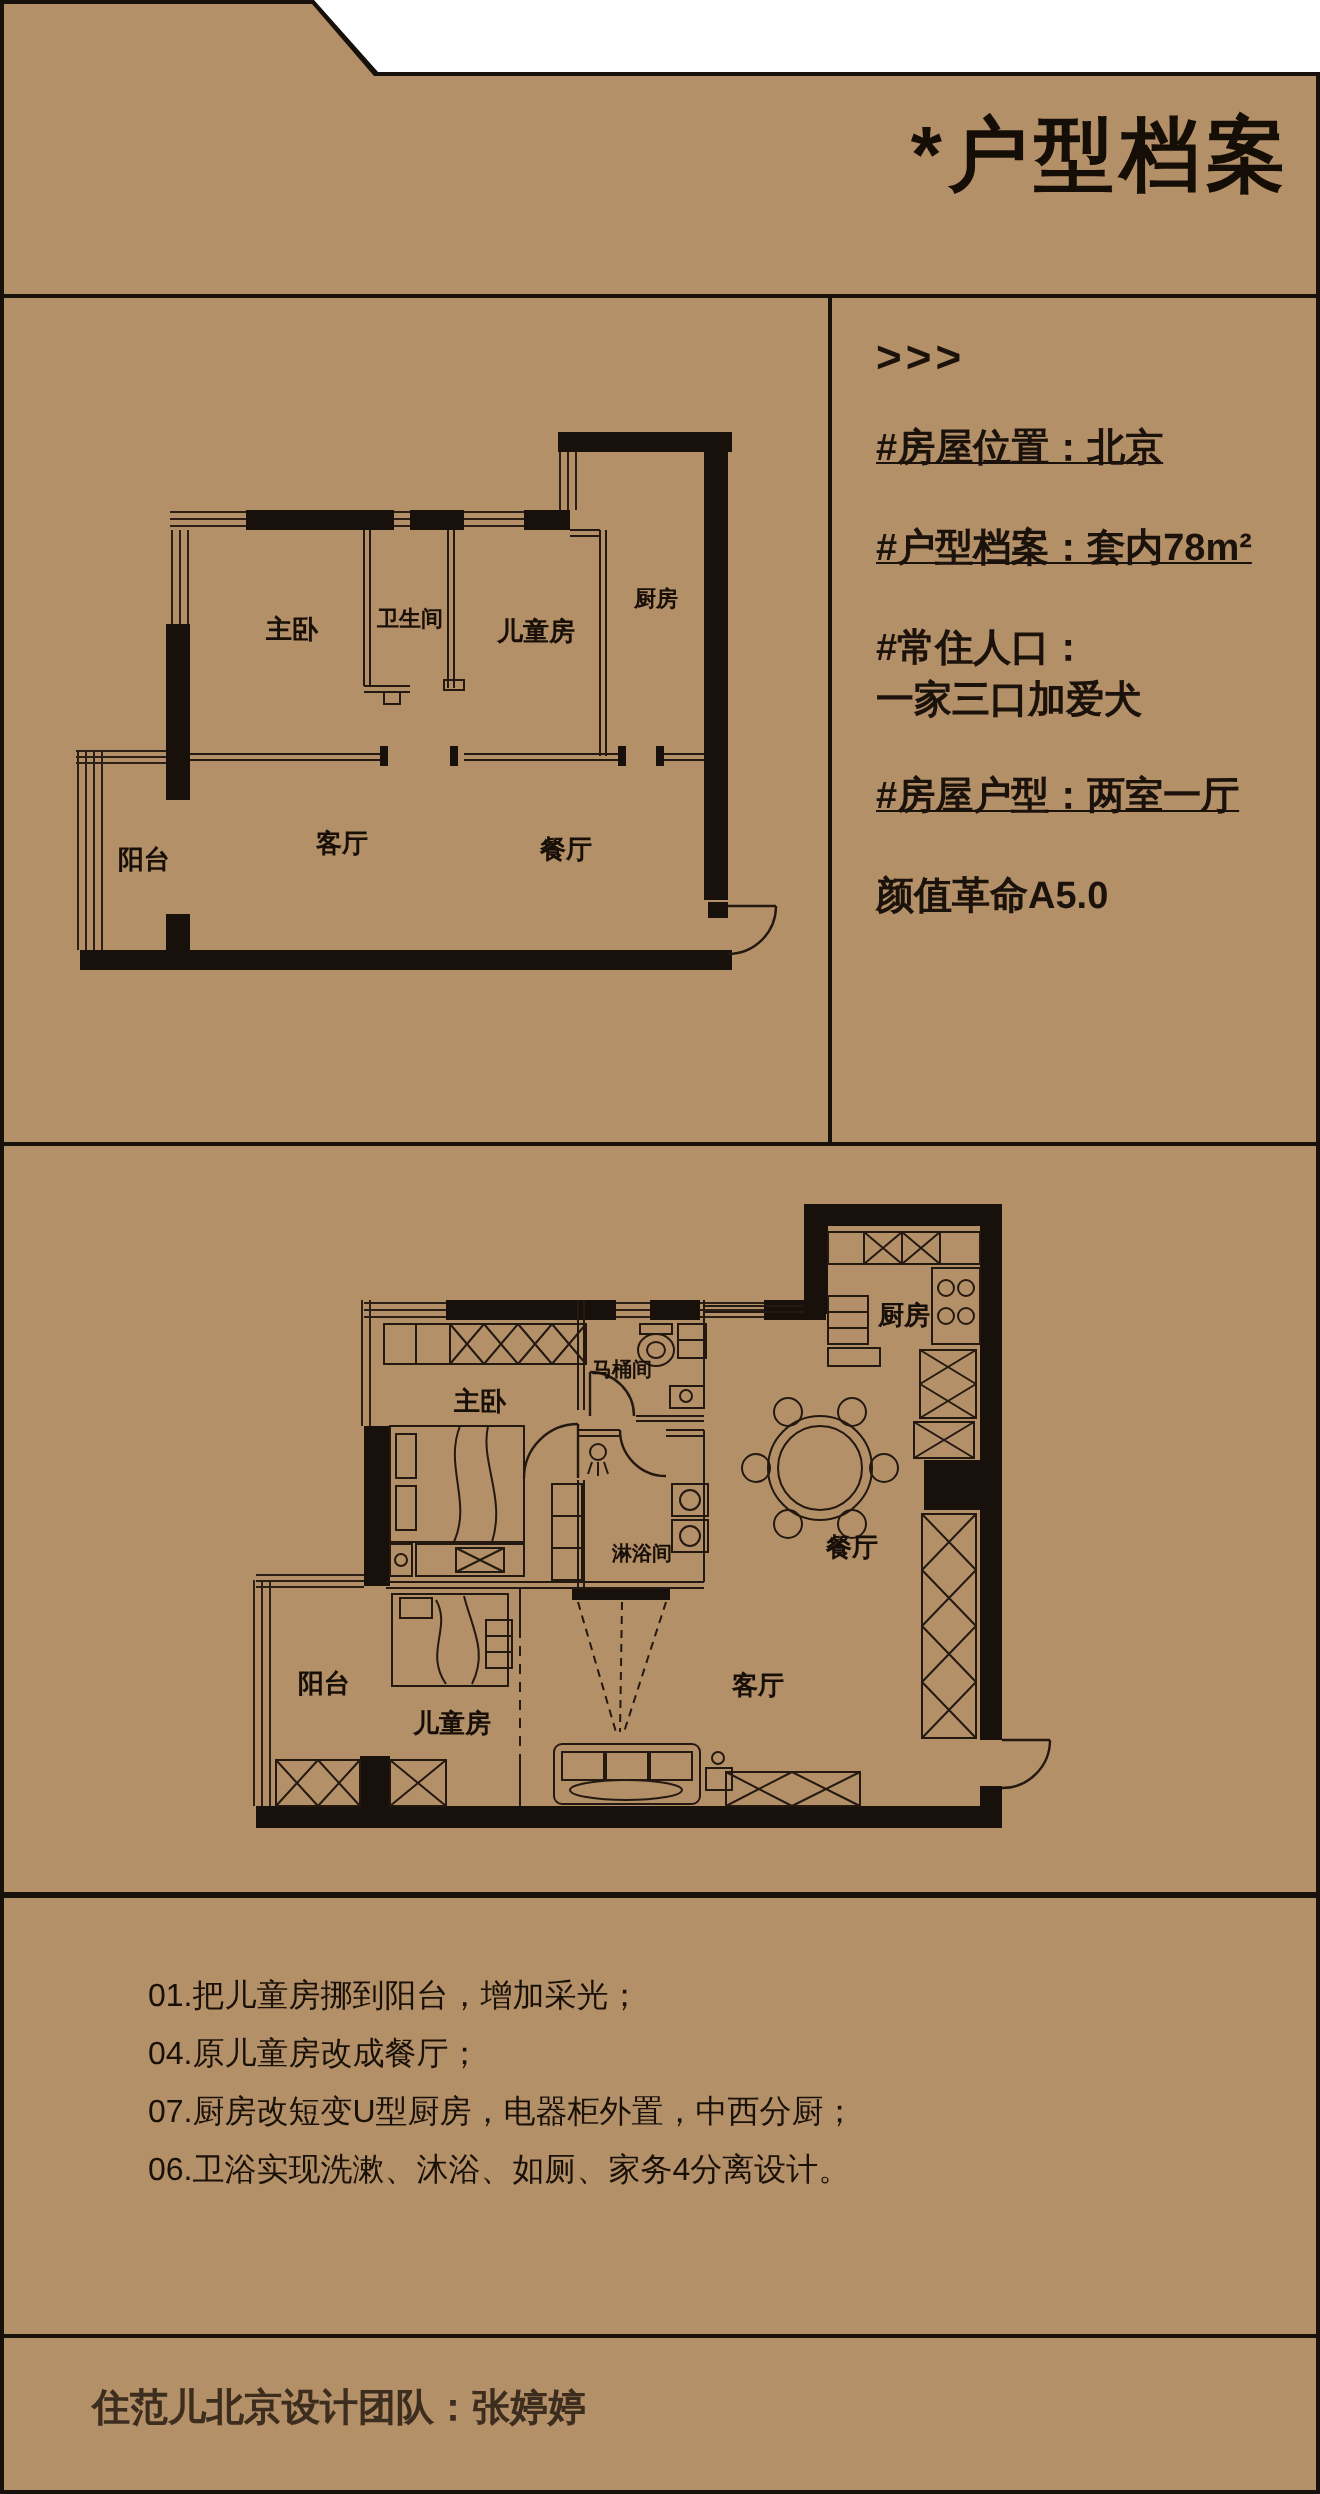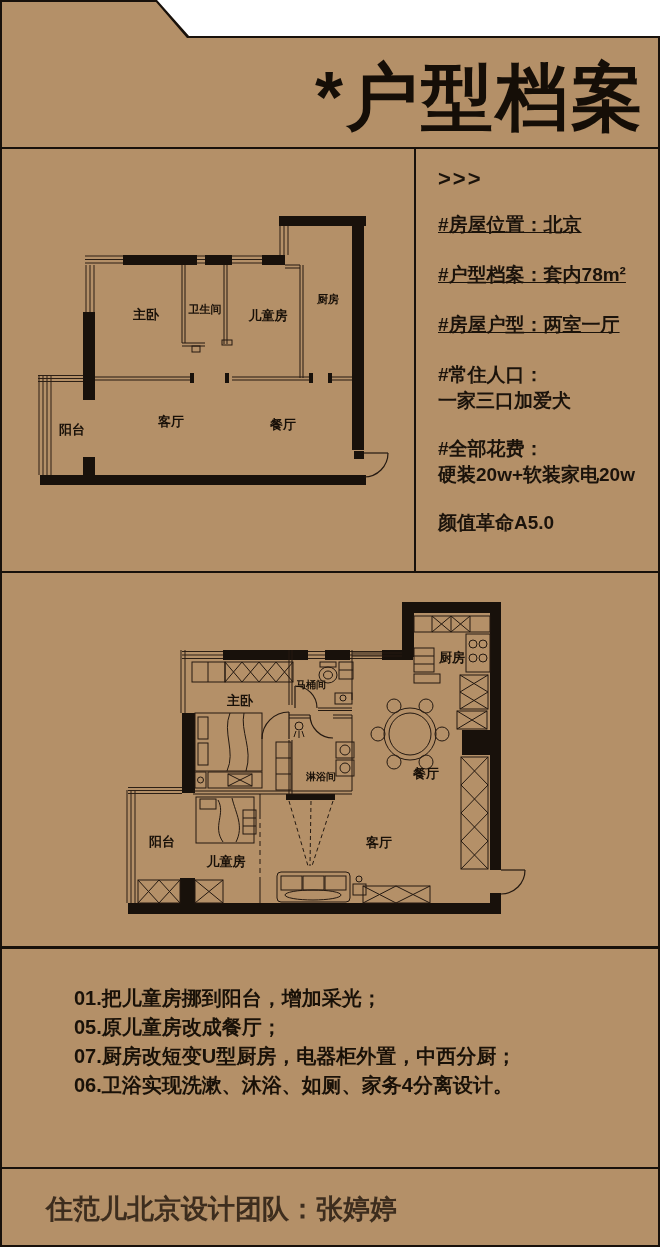"*户型档案" .title { font-size: 72px -> 40px }
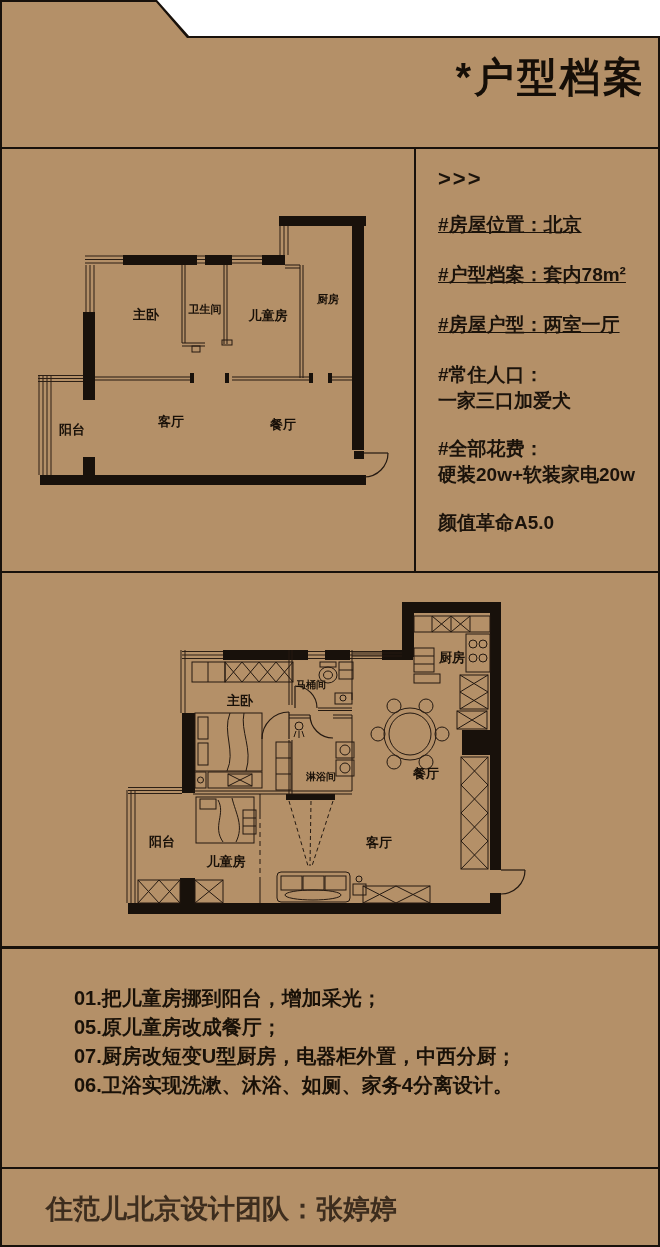"#房屋户型：两室一厅" div.item { order: before "#常住人口：" -> after "#常住人口：" }
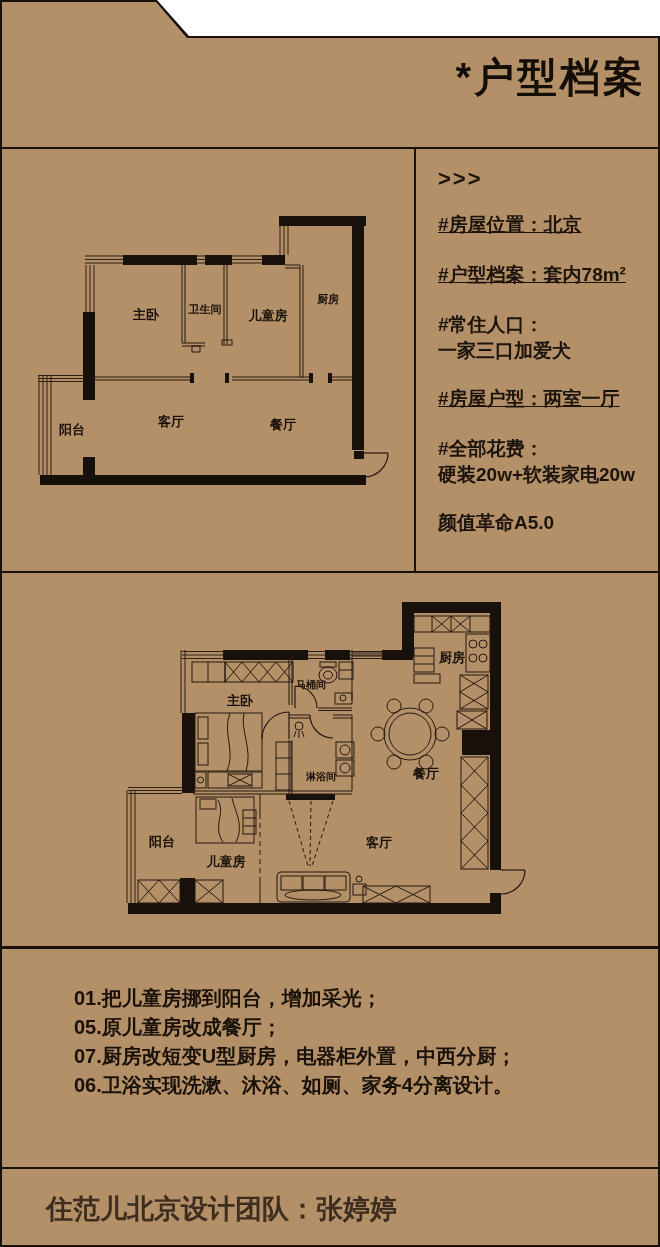"#全部花费：" div.item { html: <div> <div>#全部花费：</div> <div>硬装20w+软装家电20w</div> </div> -> none }
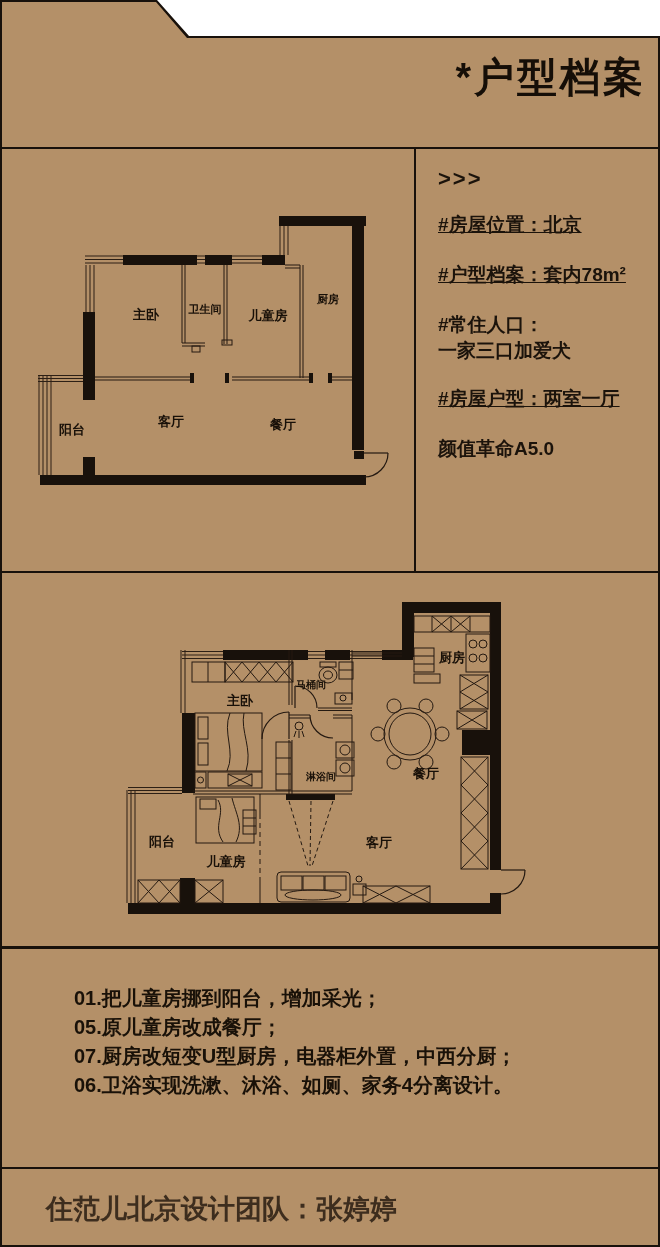"01.把儿童房挪到阳台，增加采光；" .notes { font-size: 20px -> 16px; font-weight: bold -> normal }
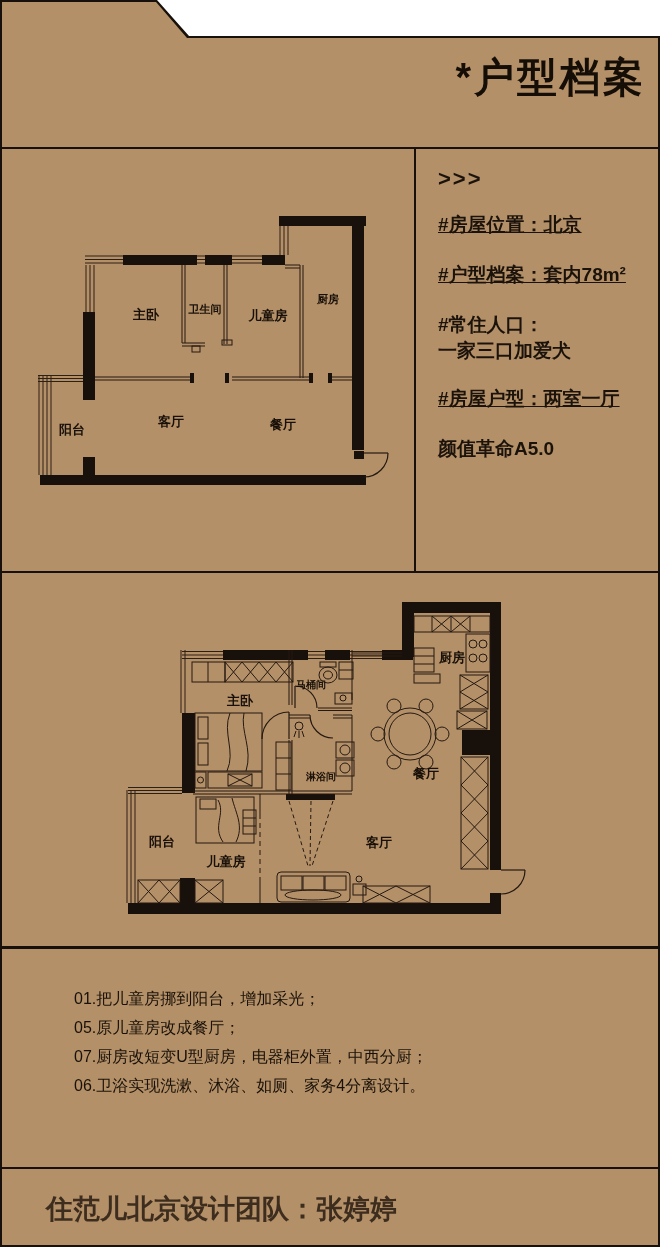"05.原儿童房改成餐厅；" div { text: 05 -> 04 }
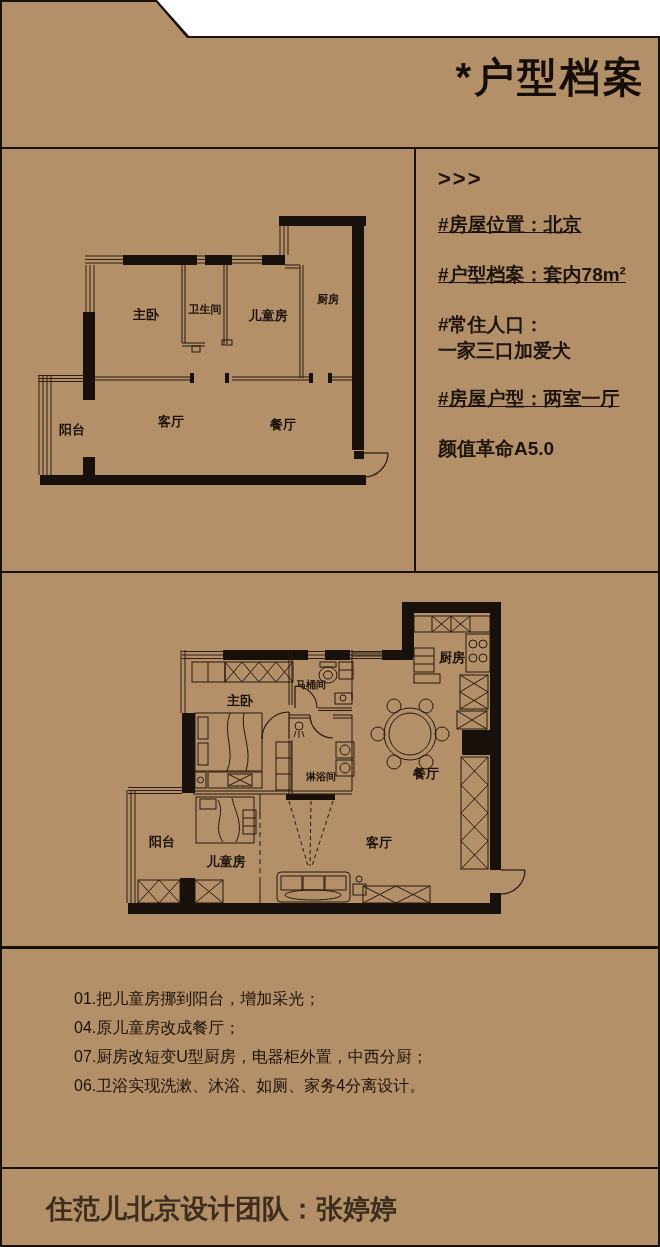"住范儿北京设计团队：张婷婷" .footer-credit { font-size: 27px -> 19px }
